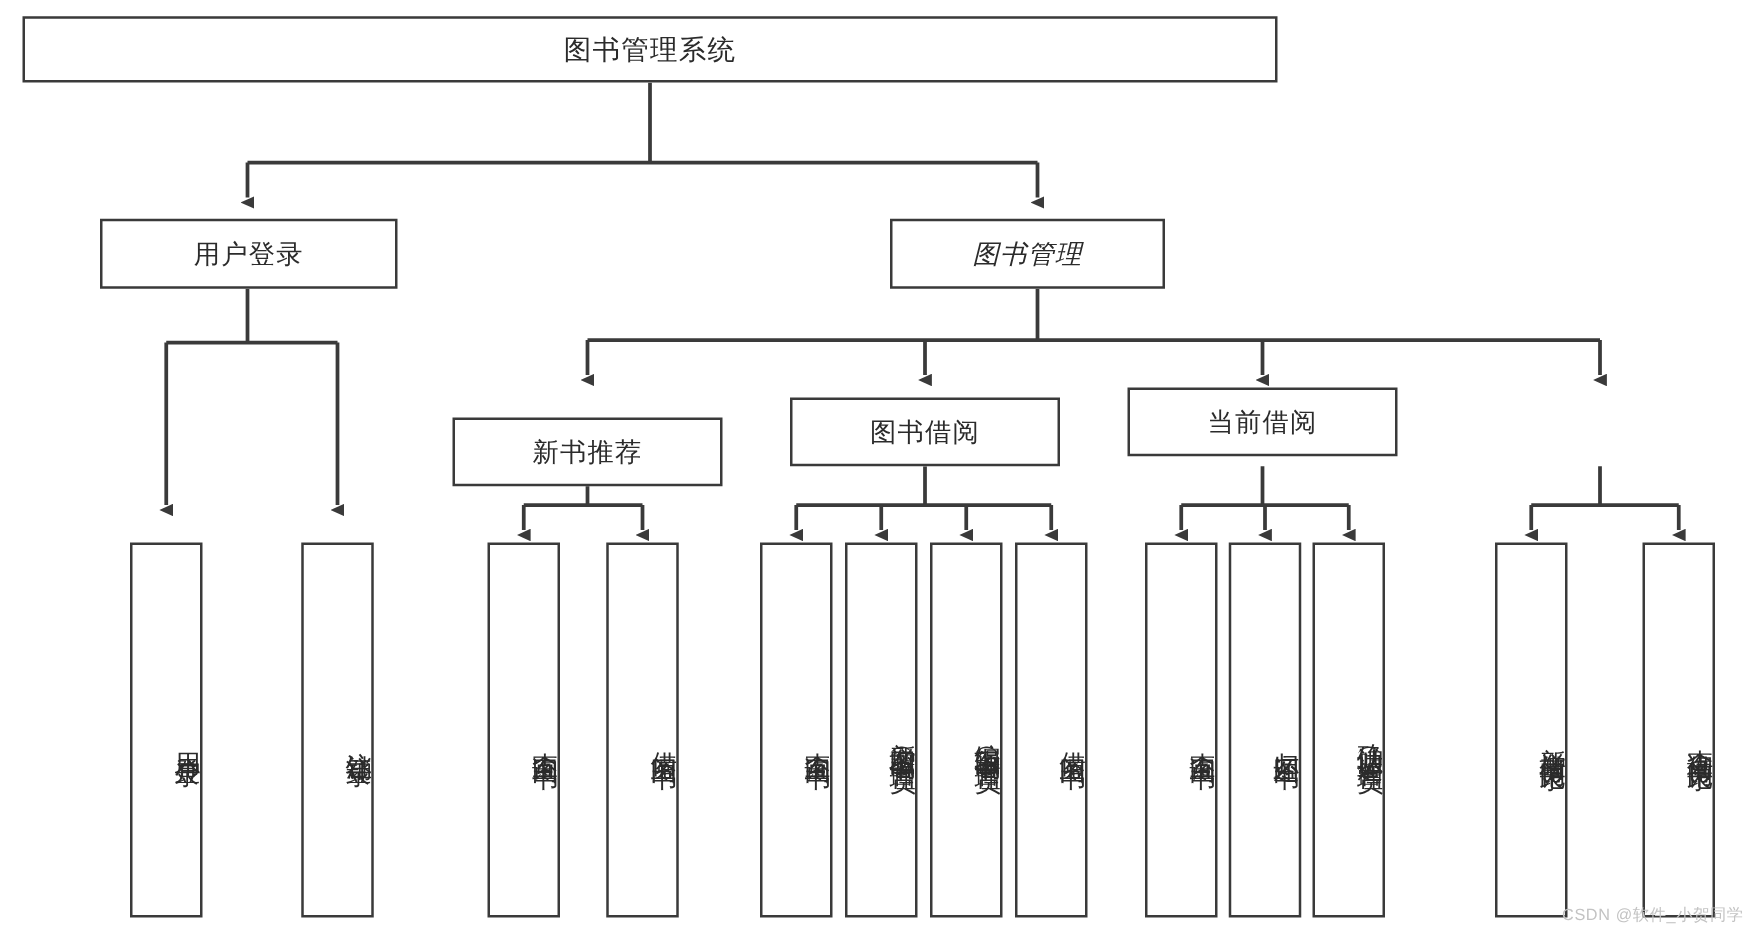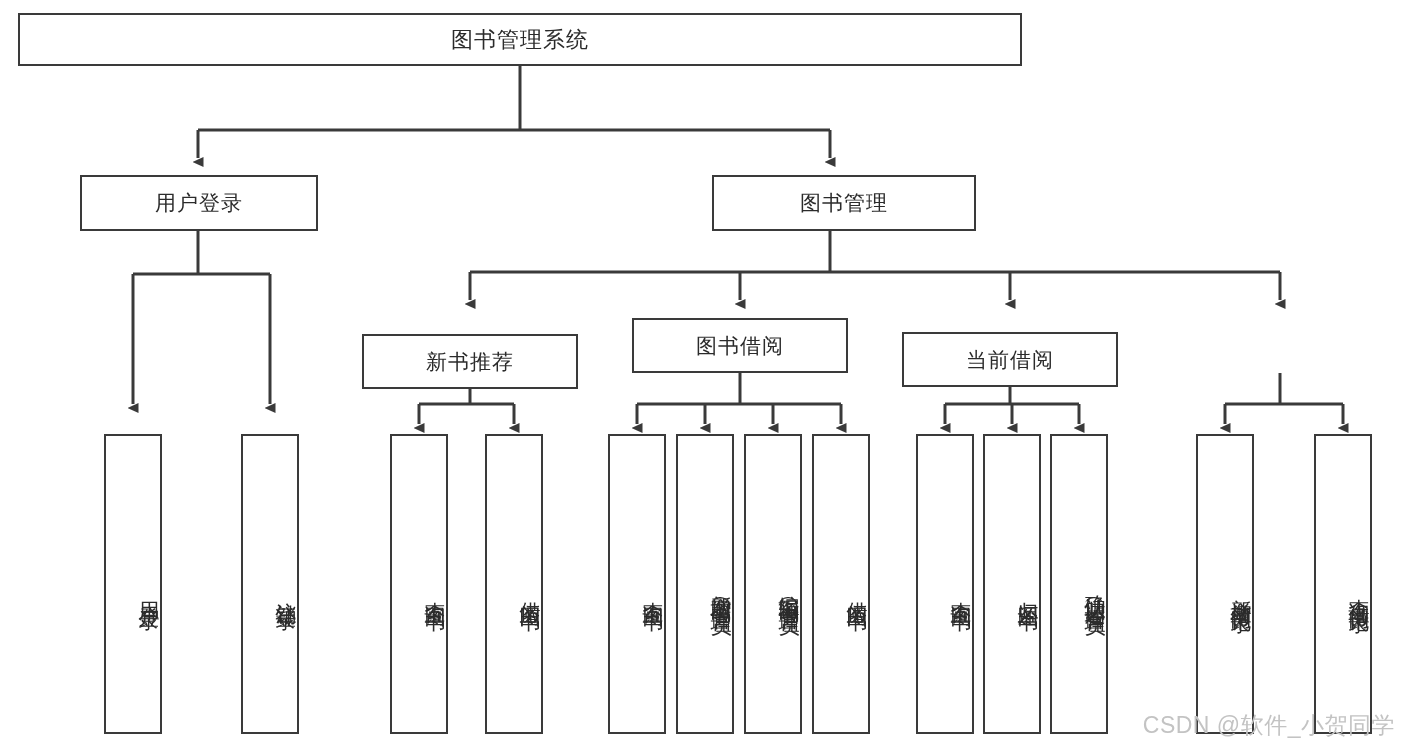"图书管理" div.node { font-style: none -> italic; width: 264px -> 220px }
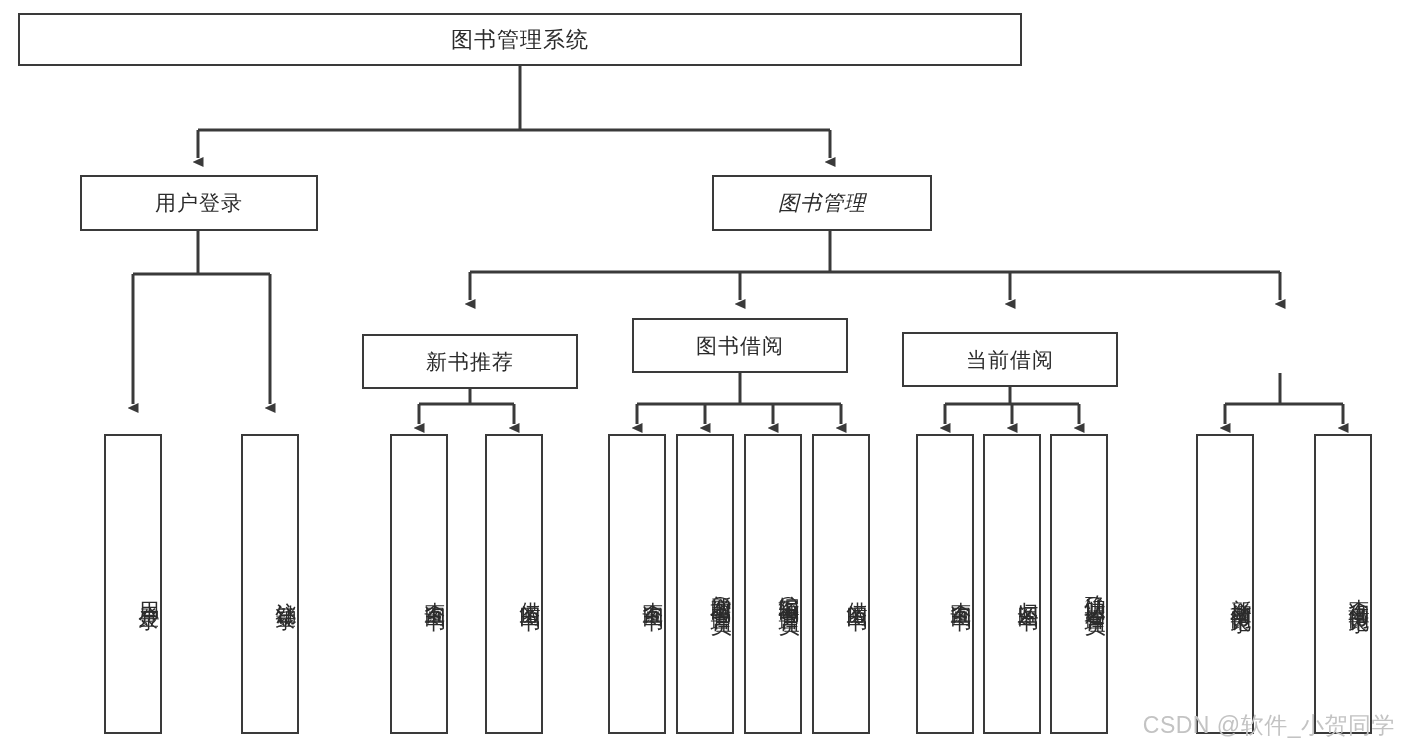"当前借阅" div.node { top: 332px -> 310px }
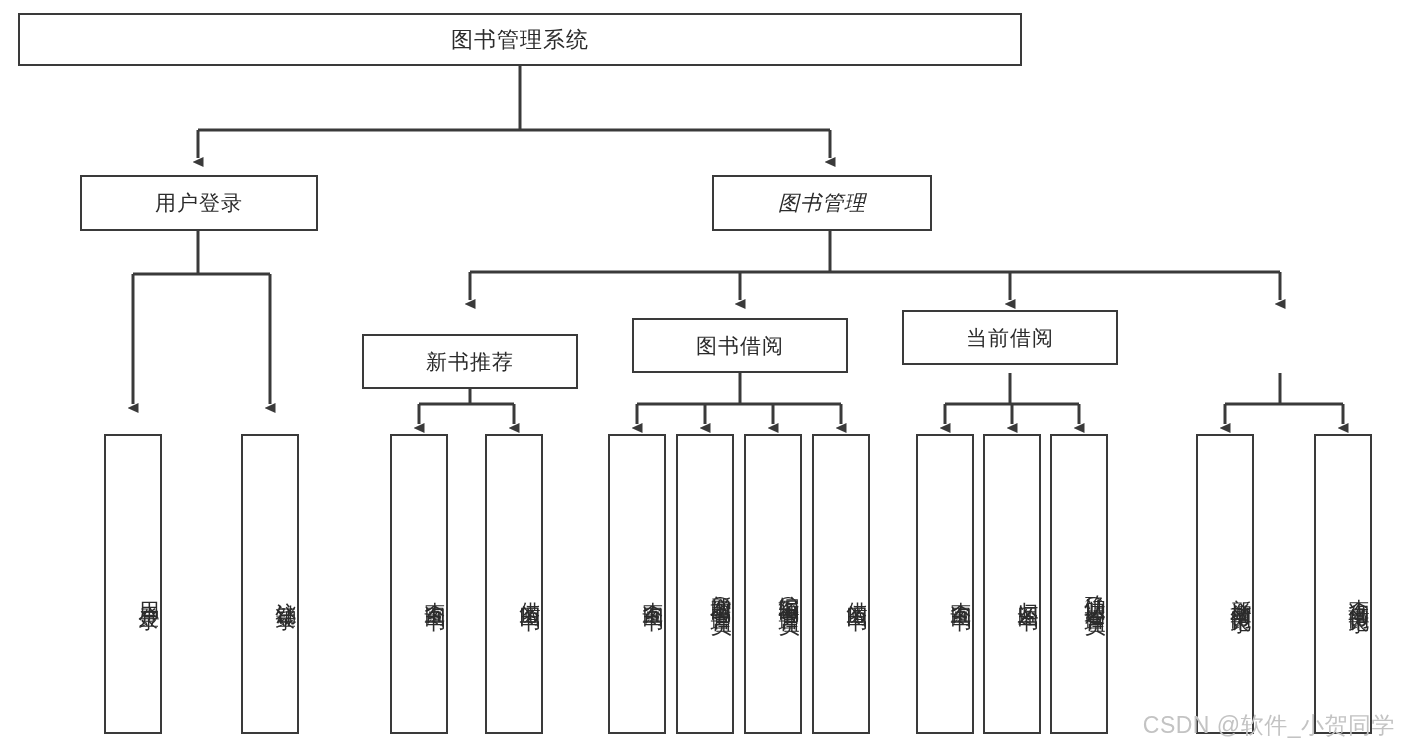"CSDN @软件_小贺同学" #watermark { font-size: 23px -> 13px }
